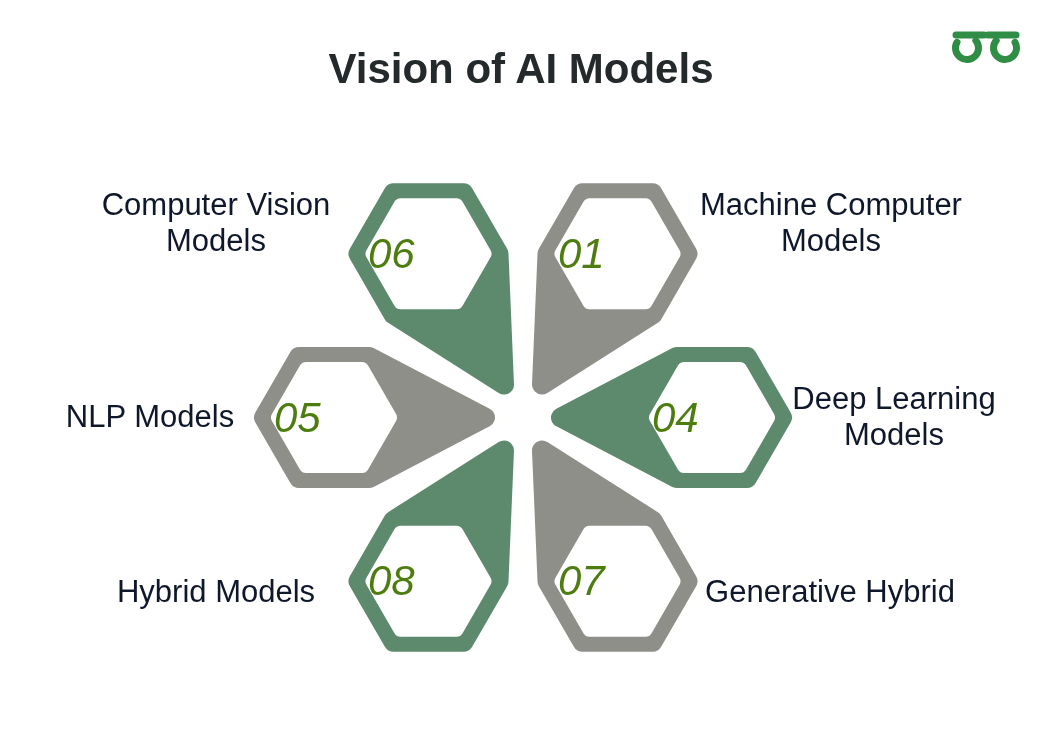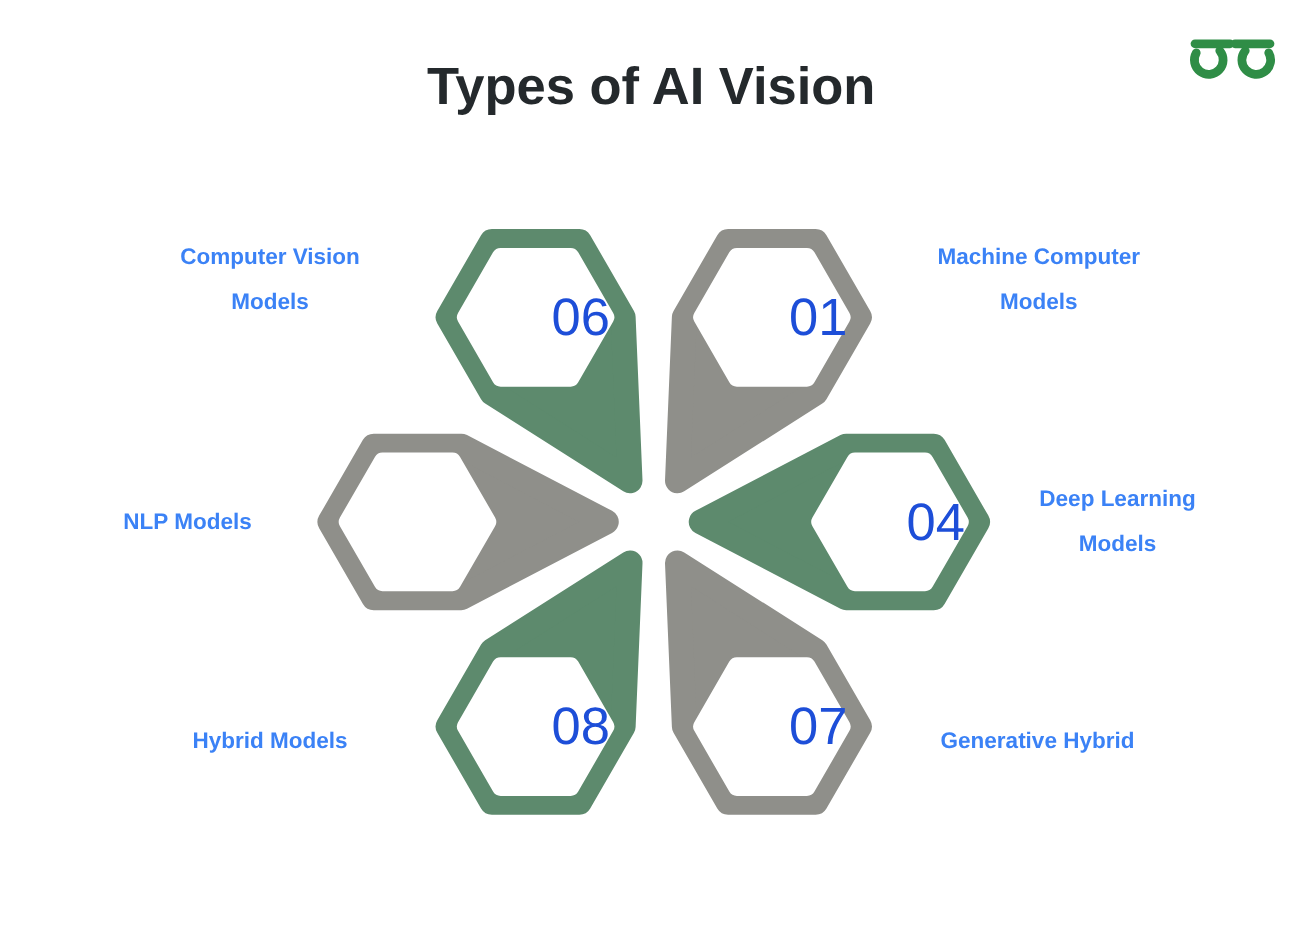"Types of AI Vision" div.title { text: Types of AI Vision -> Vision of AI Models }
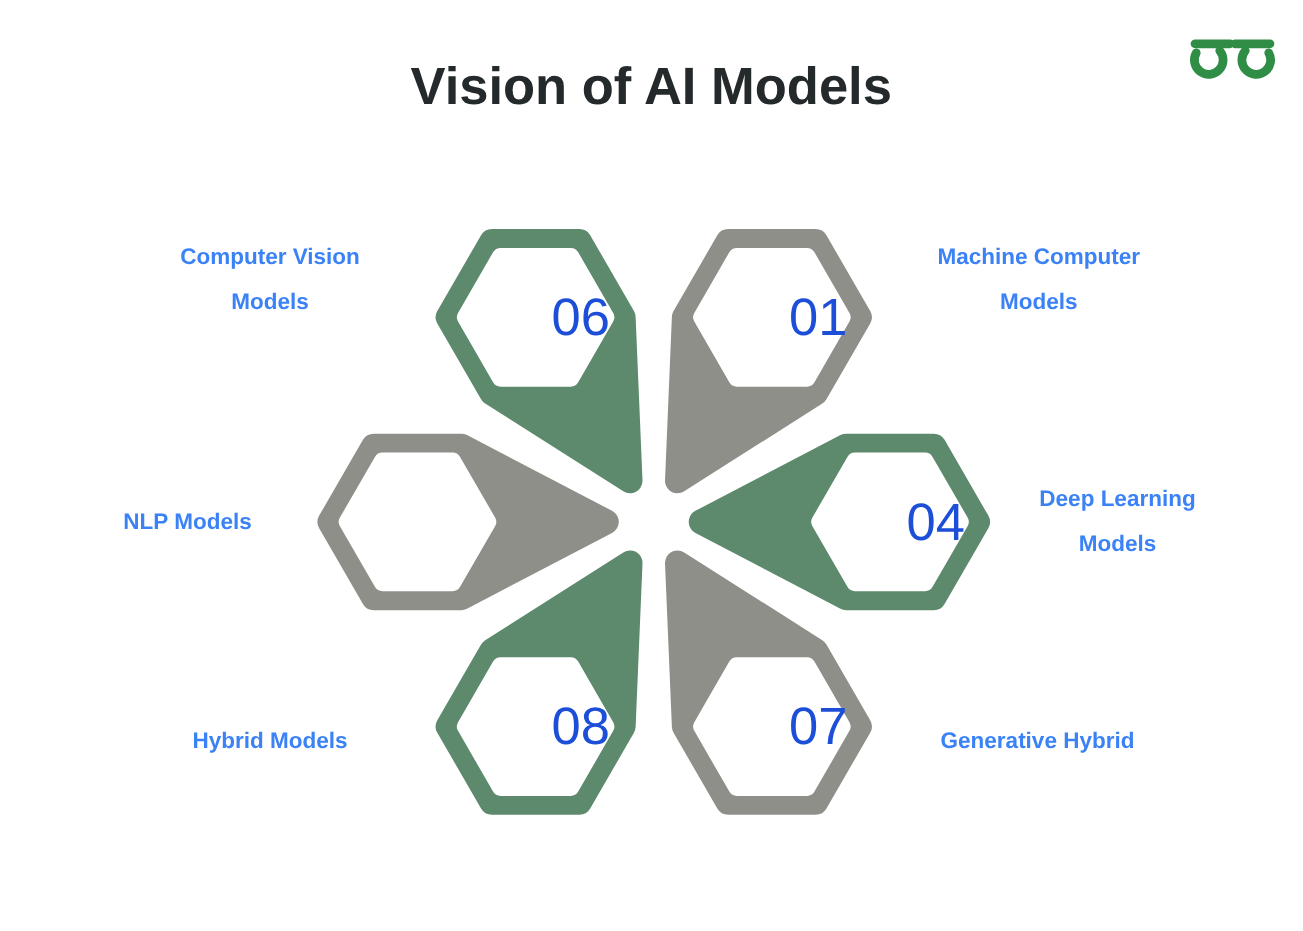"Computer Vision" .lbl { color: #3b82f6 -> #0f172a; font-size: 18px -> 31px; font-weight: bold -> normal }
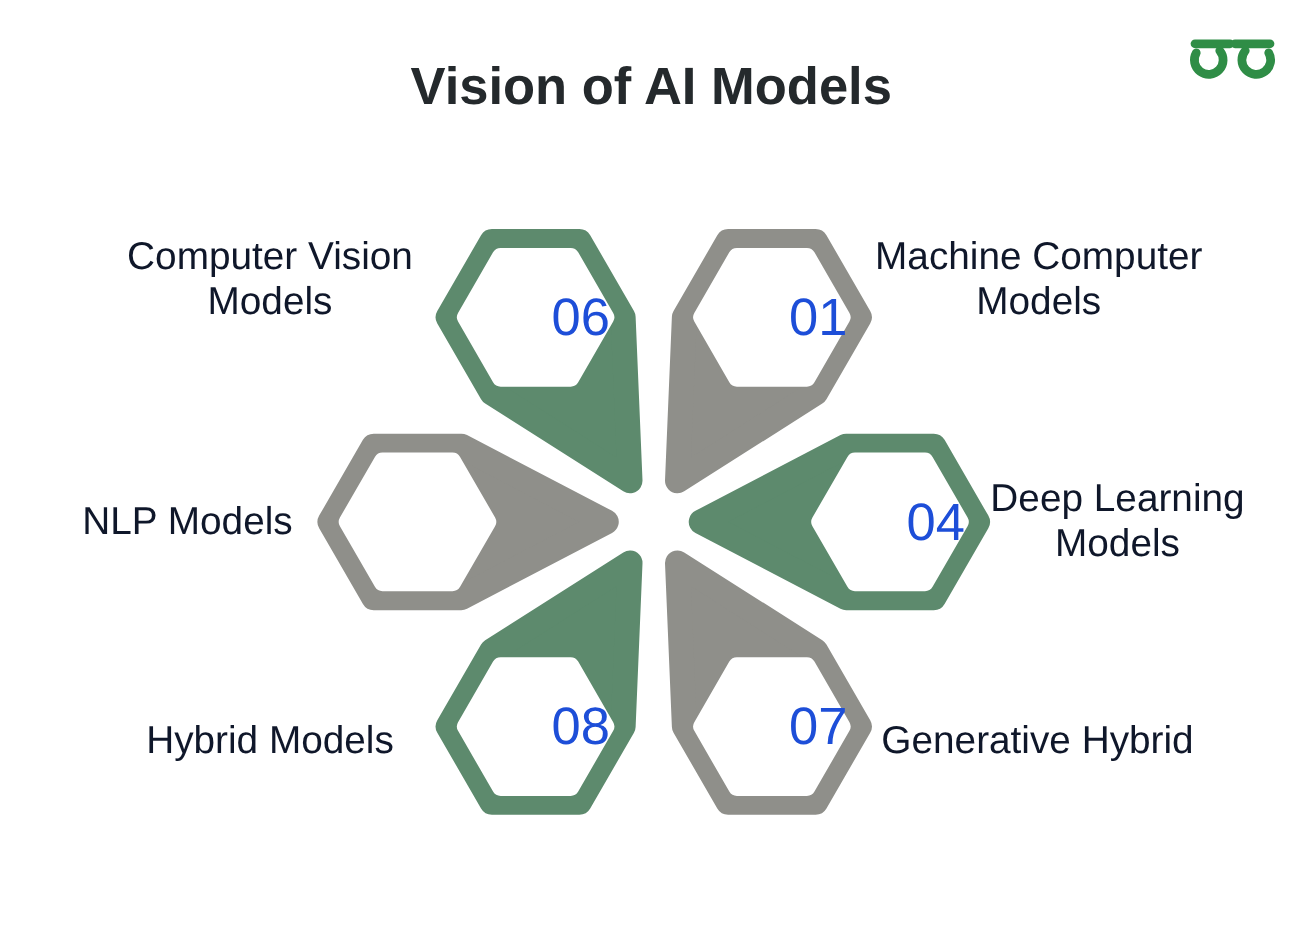"06" .num { color: #1d4ed8 -> #4d7c0f; font-style: none -> italic; text-align: right -> left }
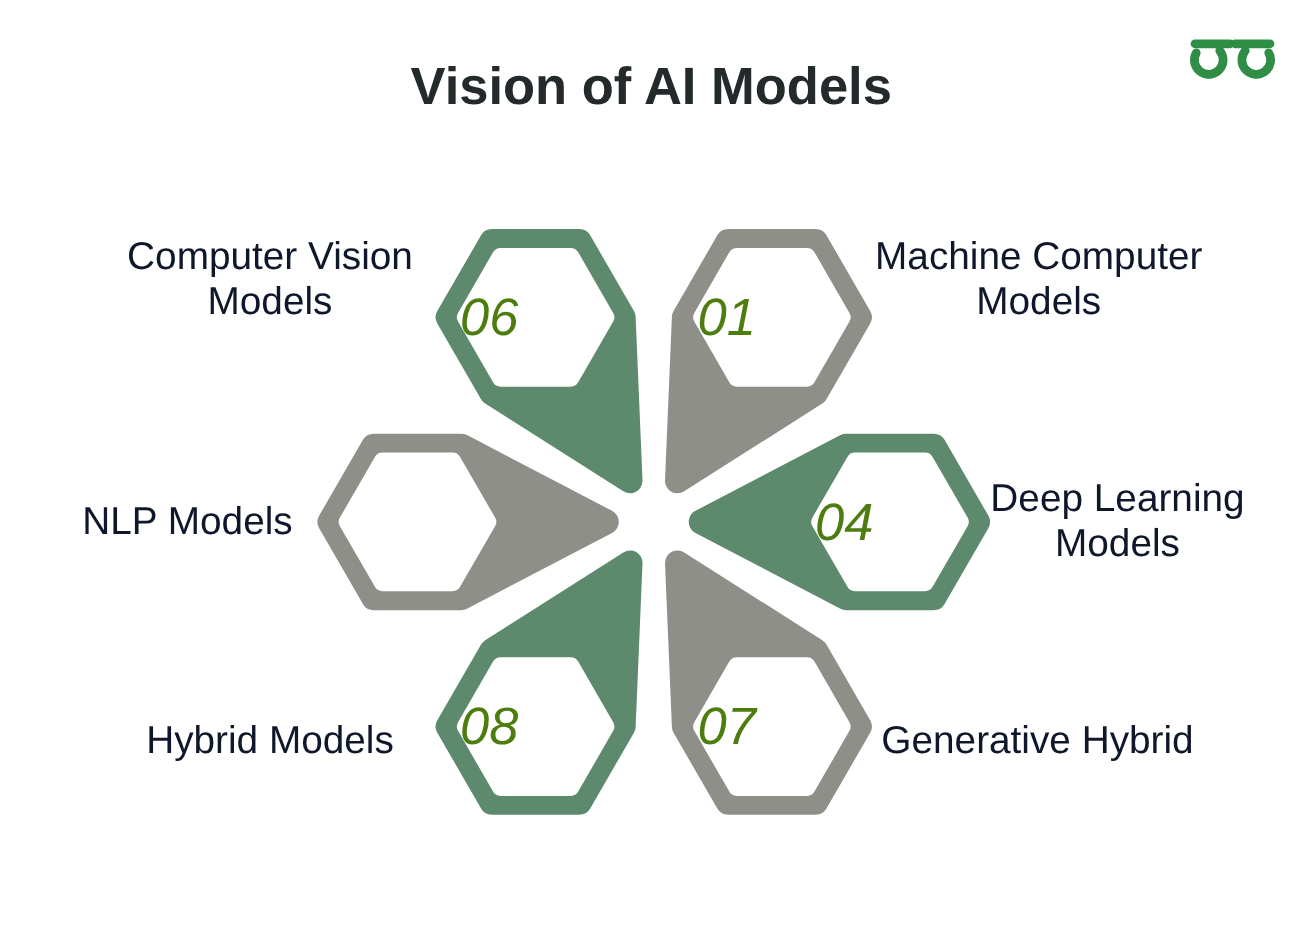"05" div.num { html: none -> <div>05</div> }
